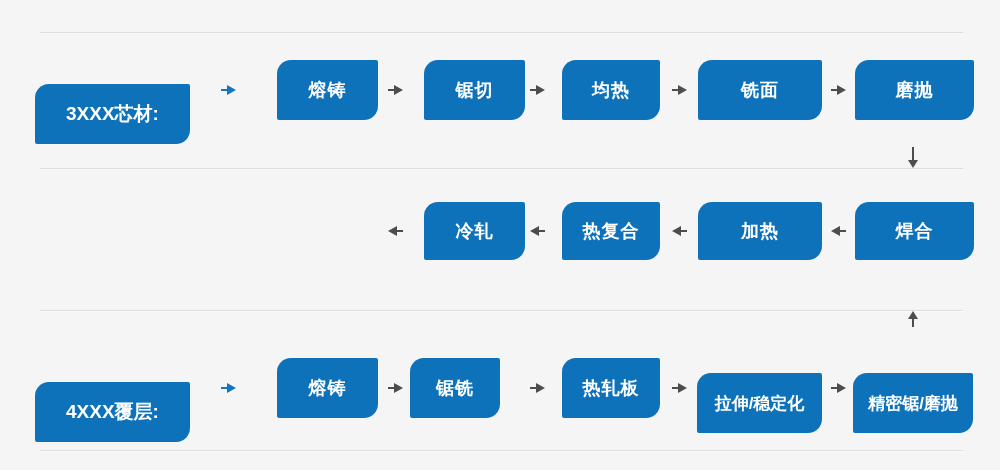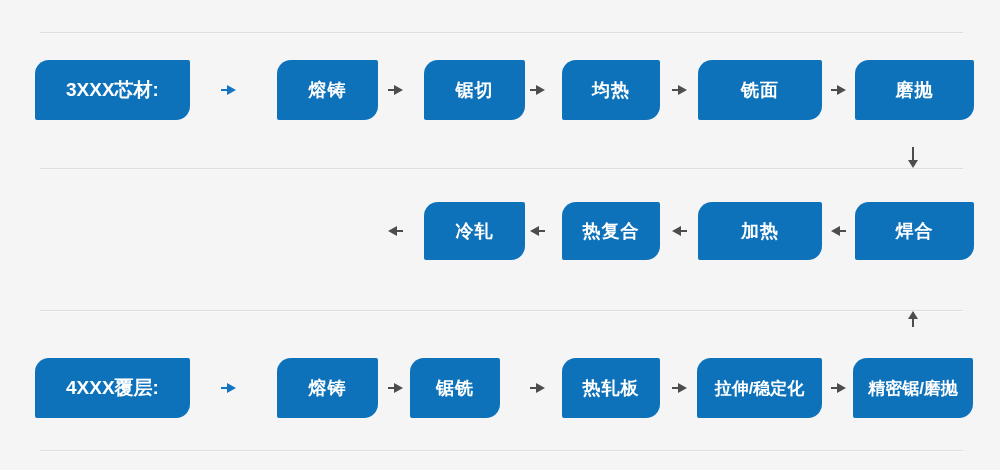"3XXX芯材:" .label-box { margin-top: none -> 24px }
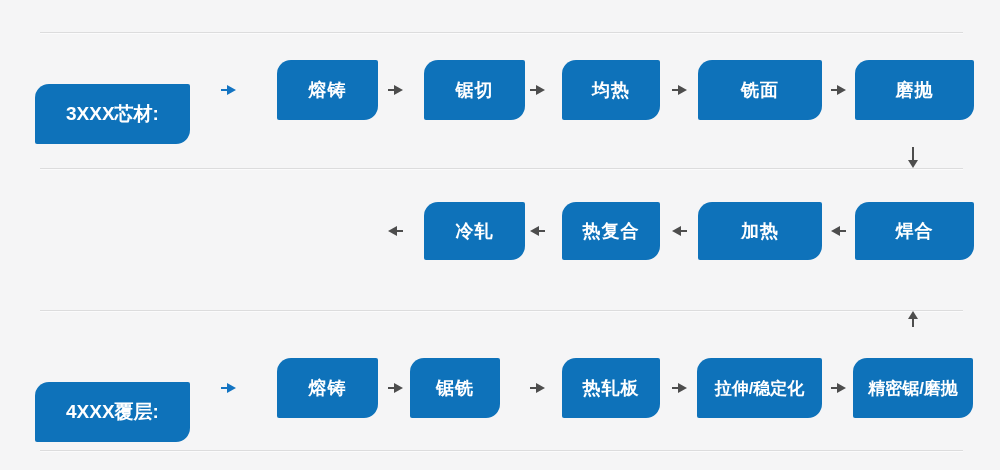"拉伸/稳定化" .twoline { margin-top: none -> 15px }
